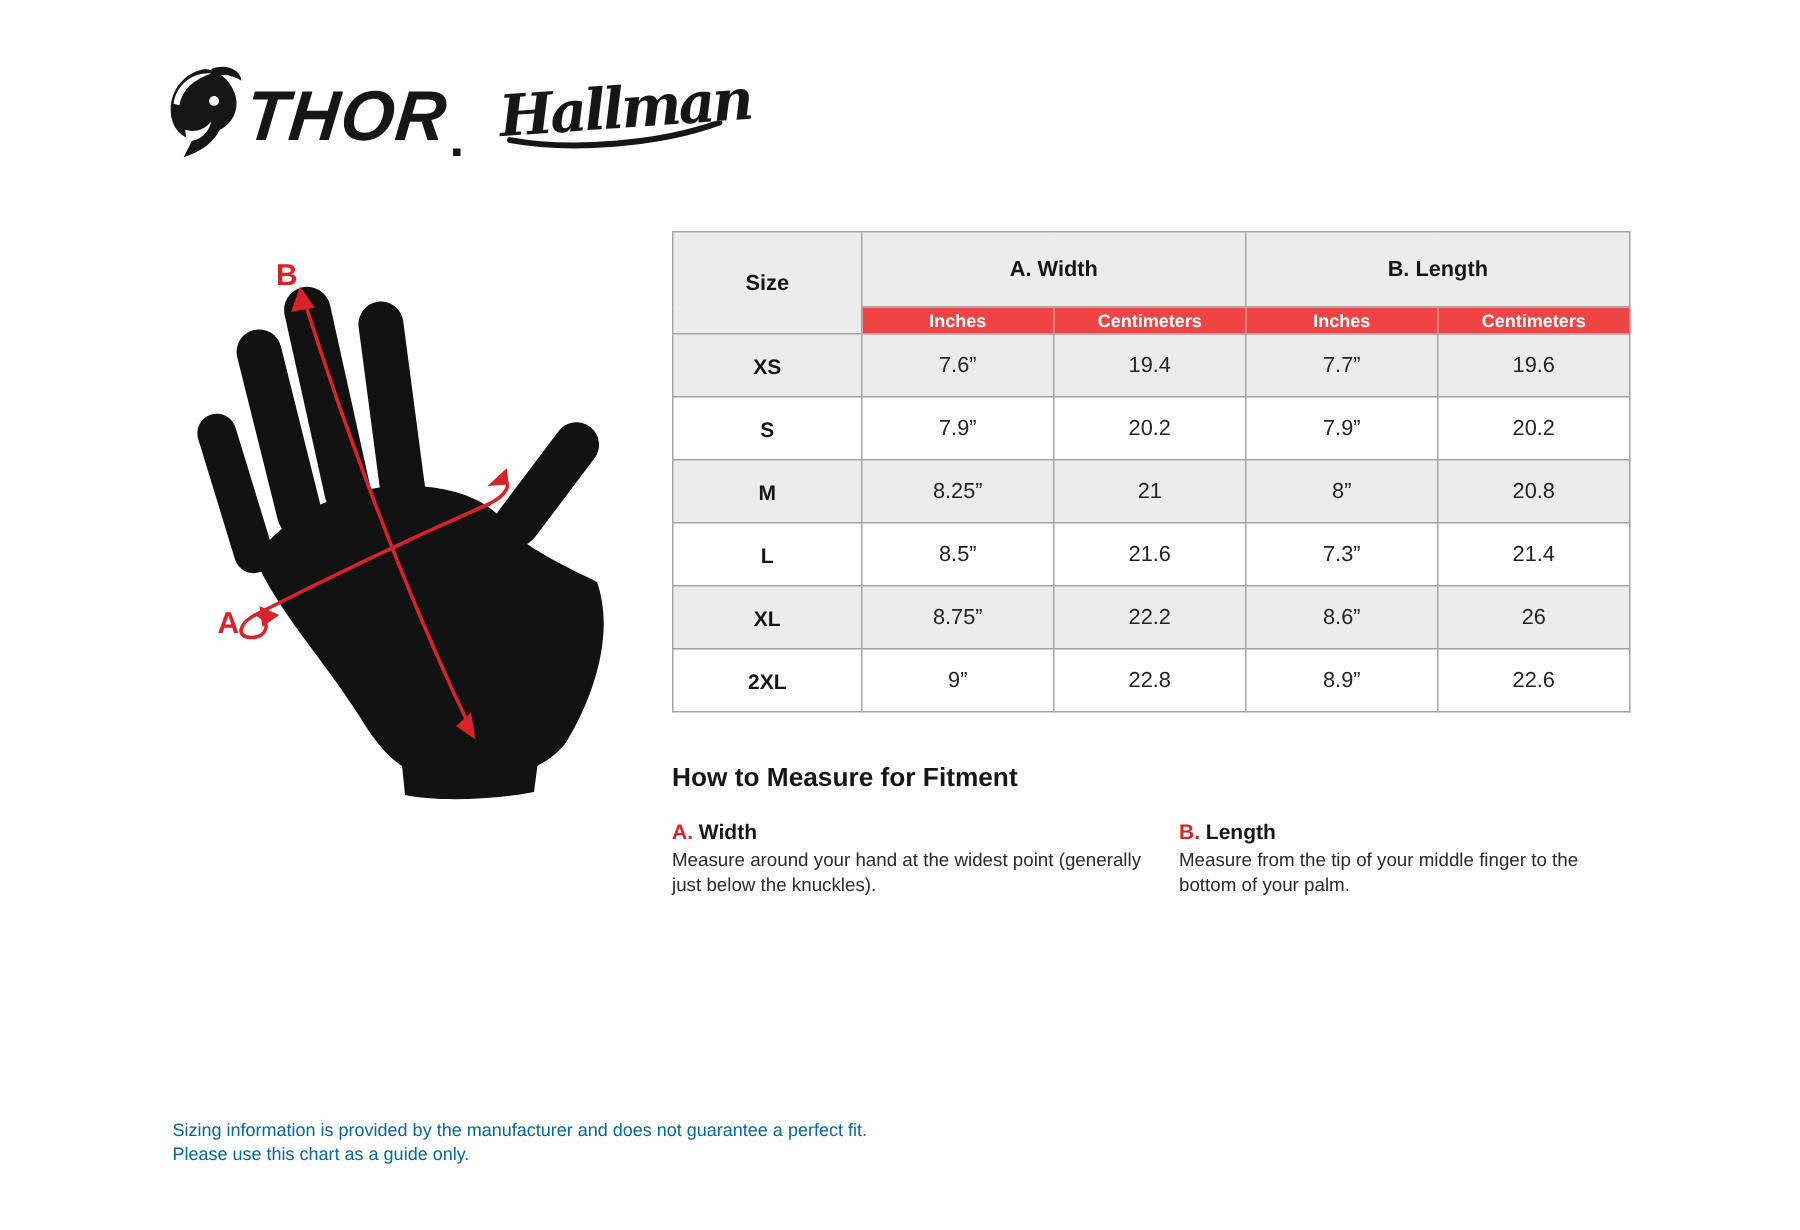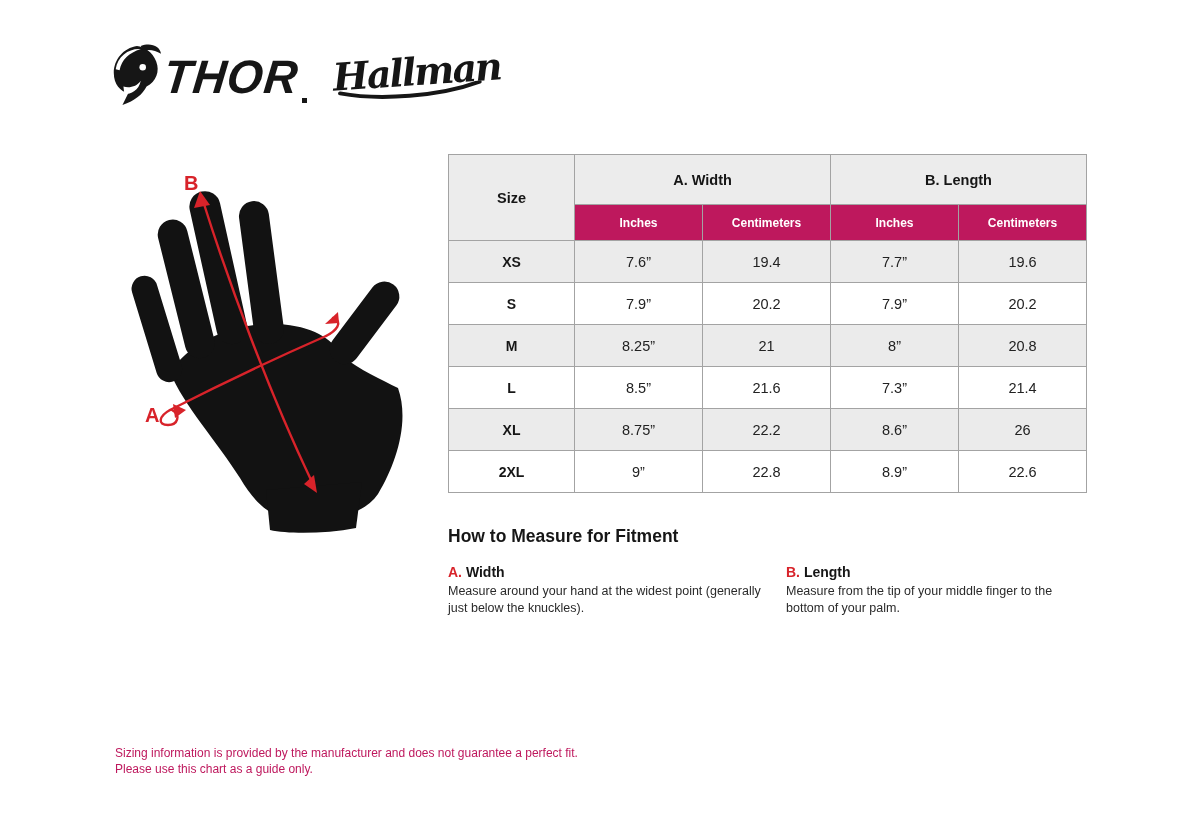"Inches" .unit-cell { background: #be185d -> #ef4444; height: 36px -> 18px }
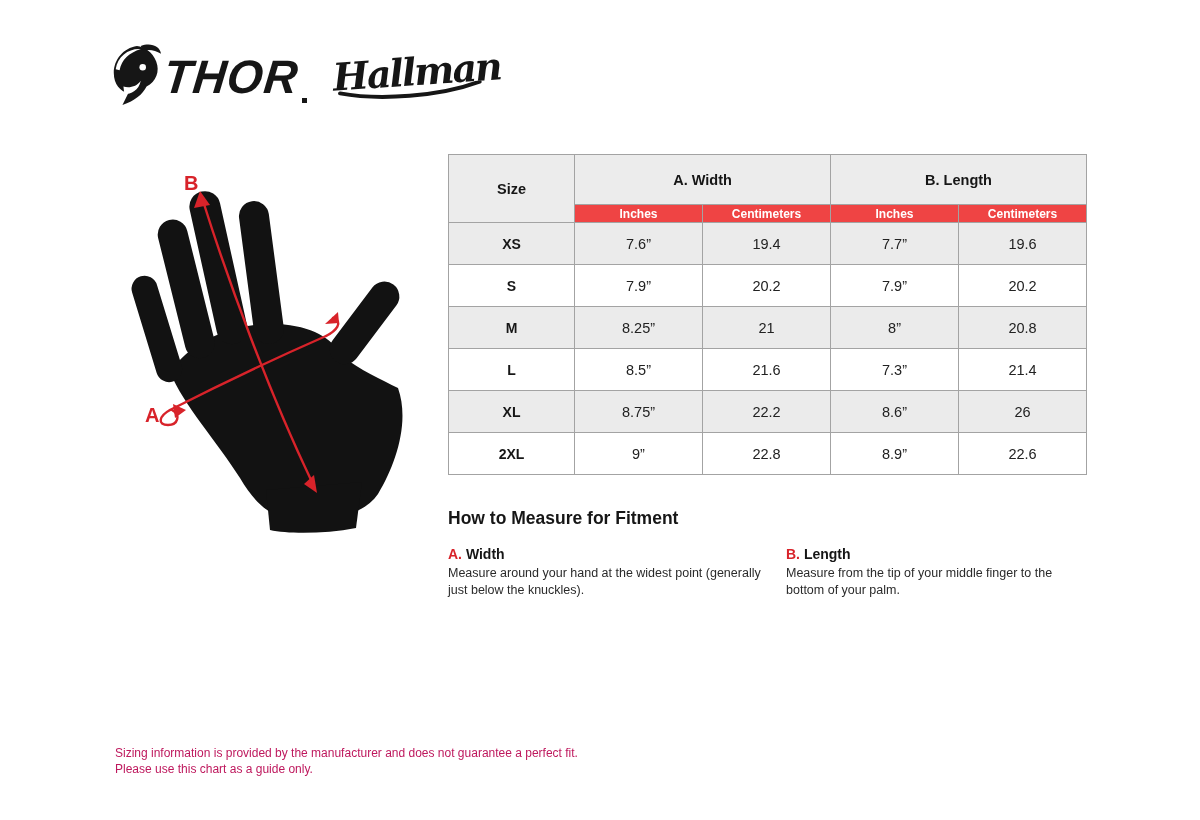"Sizing information is provided by" .footer { color: #be185d -> #0369a1 }
